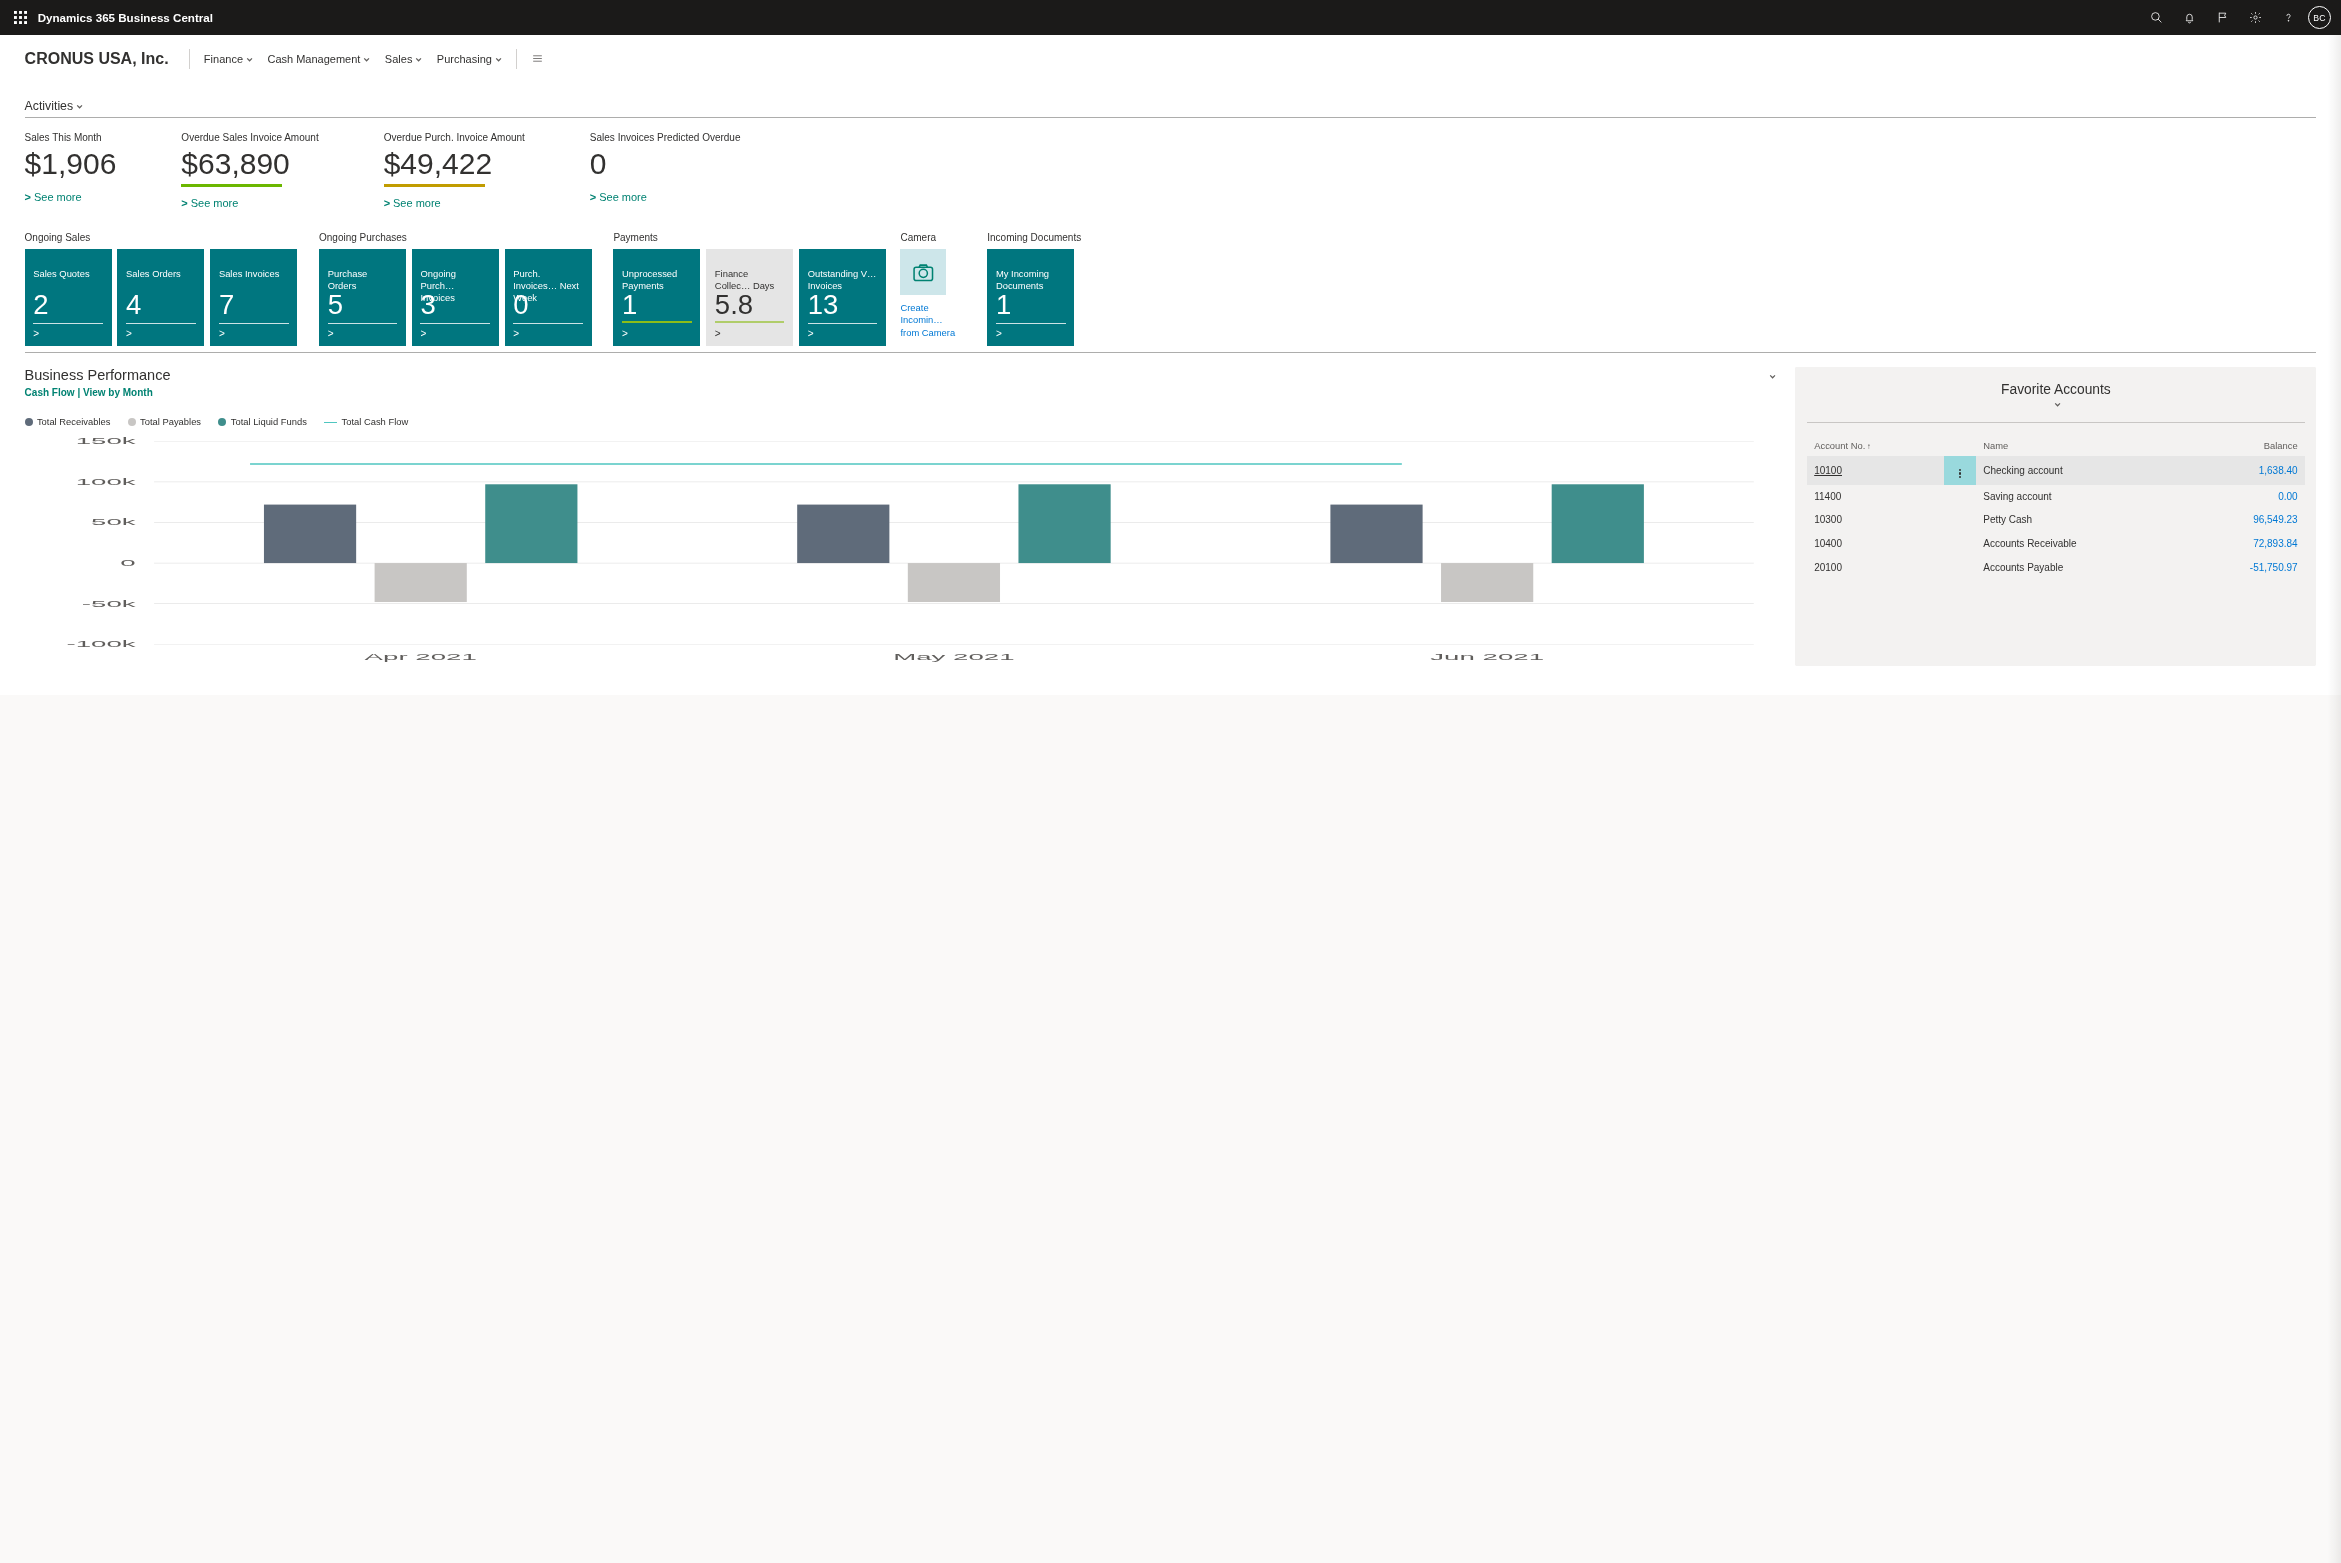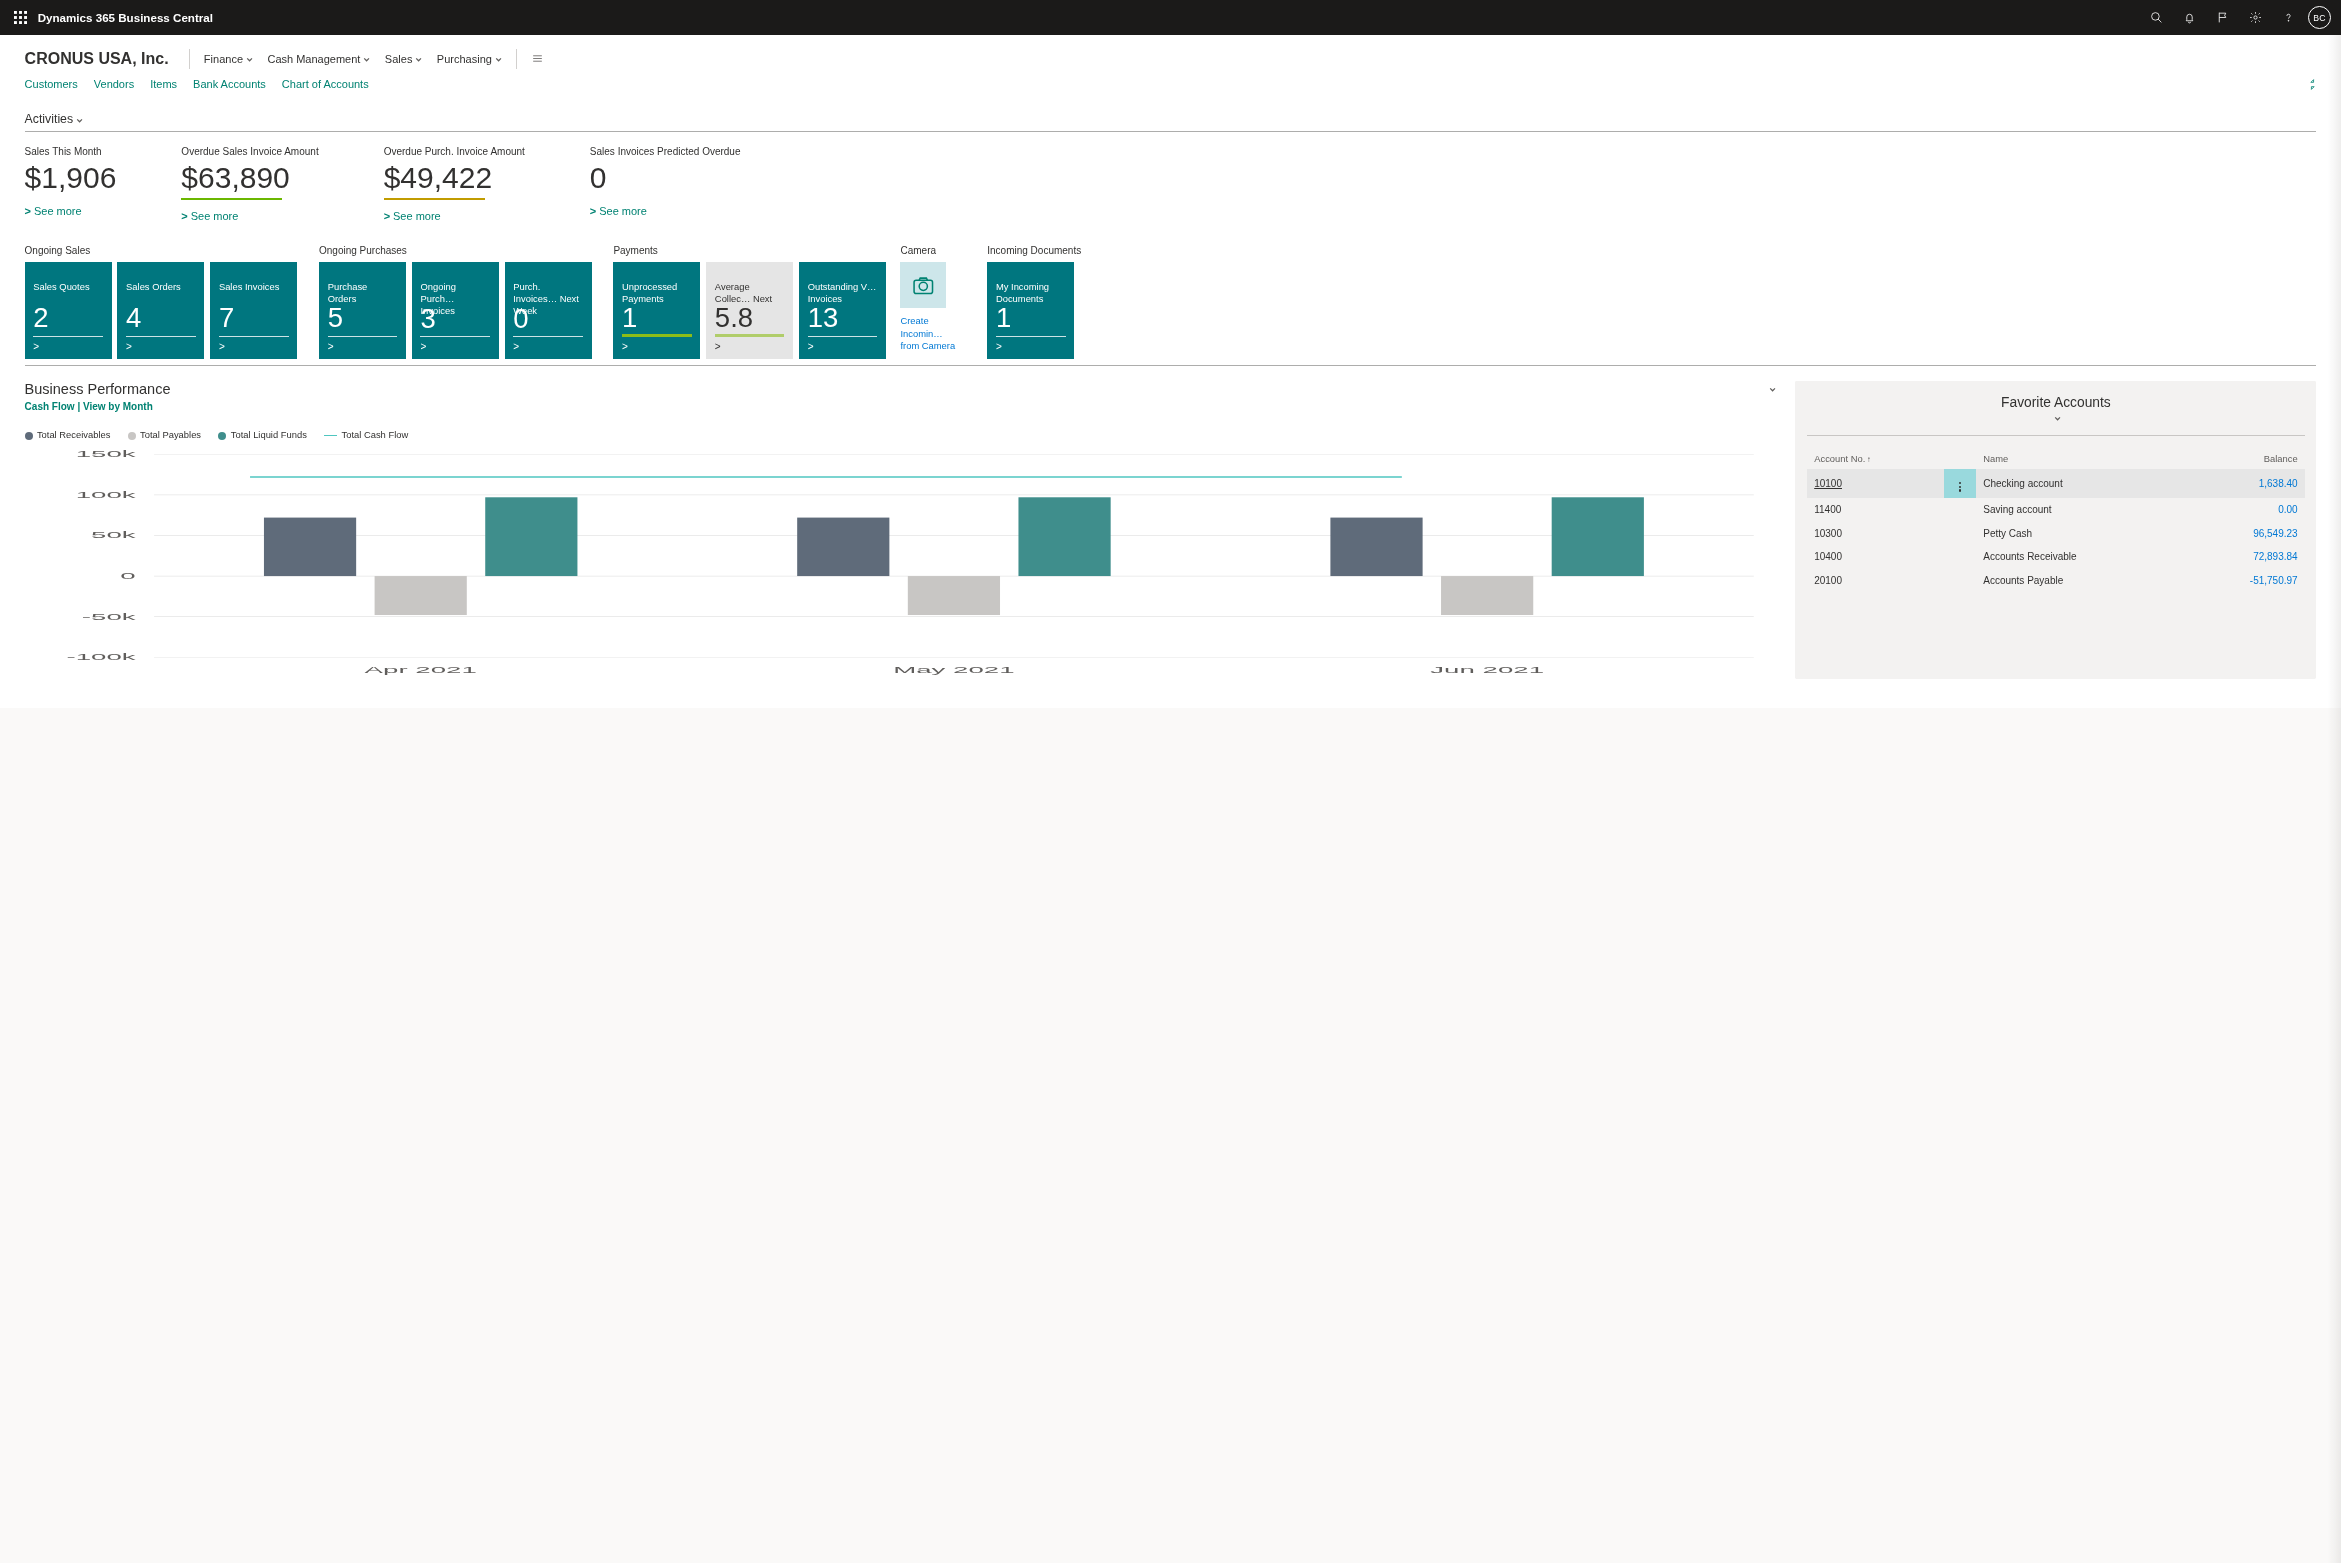"Customers" div.subnav { html: <div> <div> <a>Customers</a> <a>Vendors</a> <a>Items</a> <a>Bank Accounts</a> <a>Chart of Accounts</a> </div> <div><svg> <path></path> <path></path> </svg></div> </div> -> none }
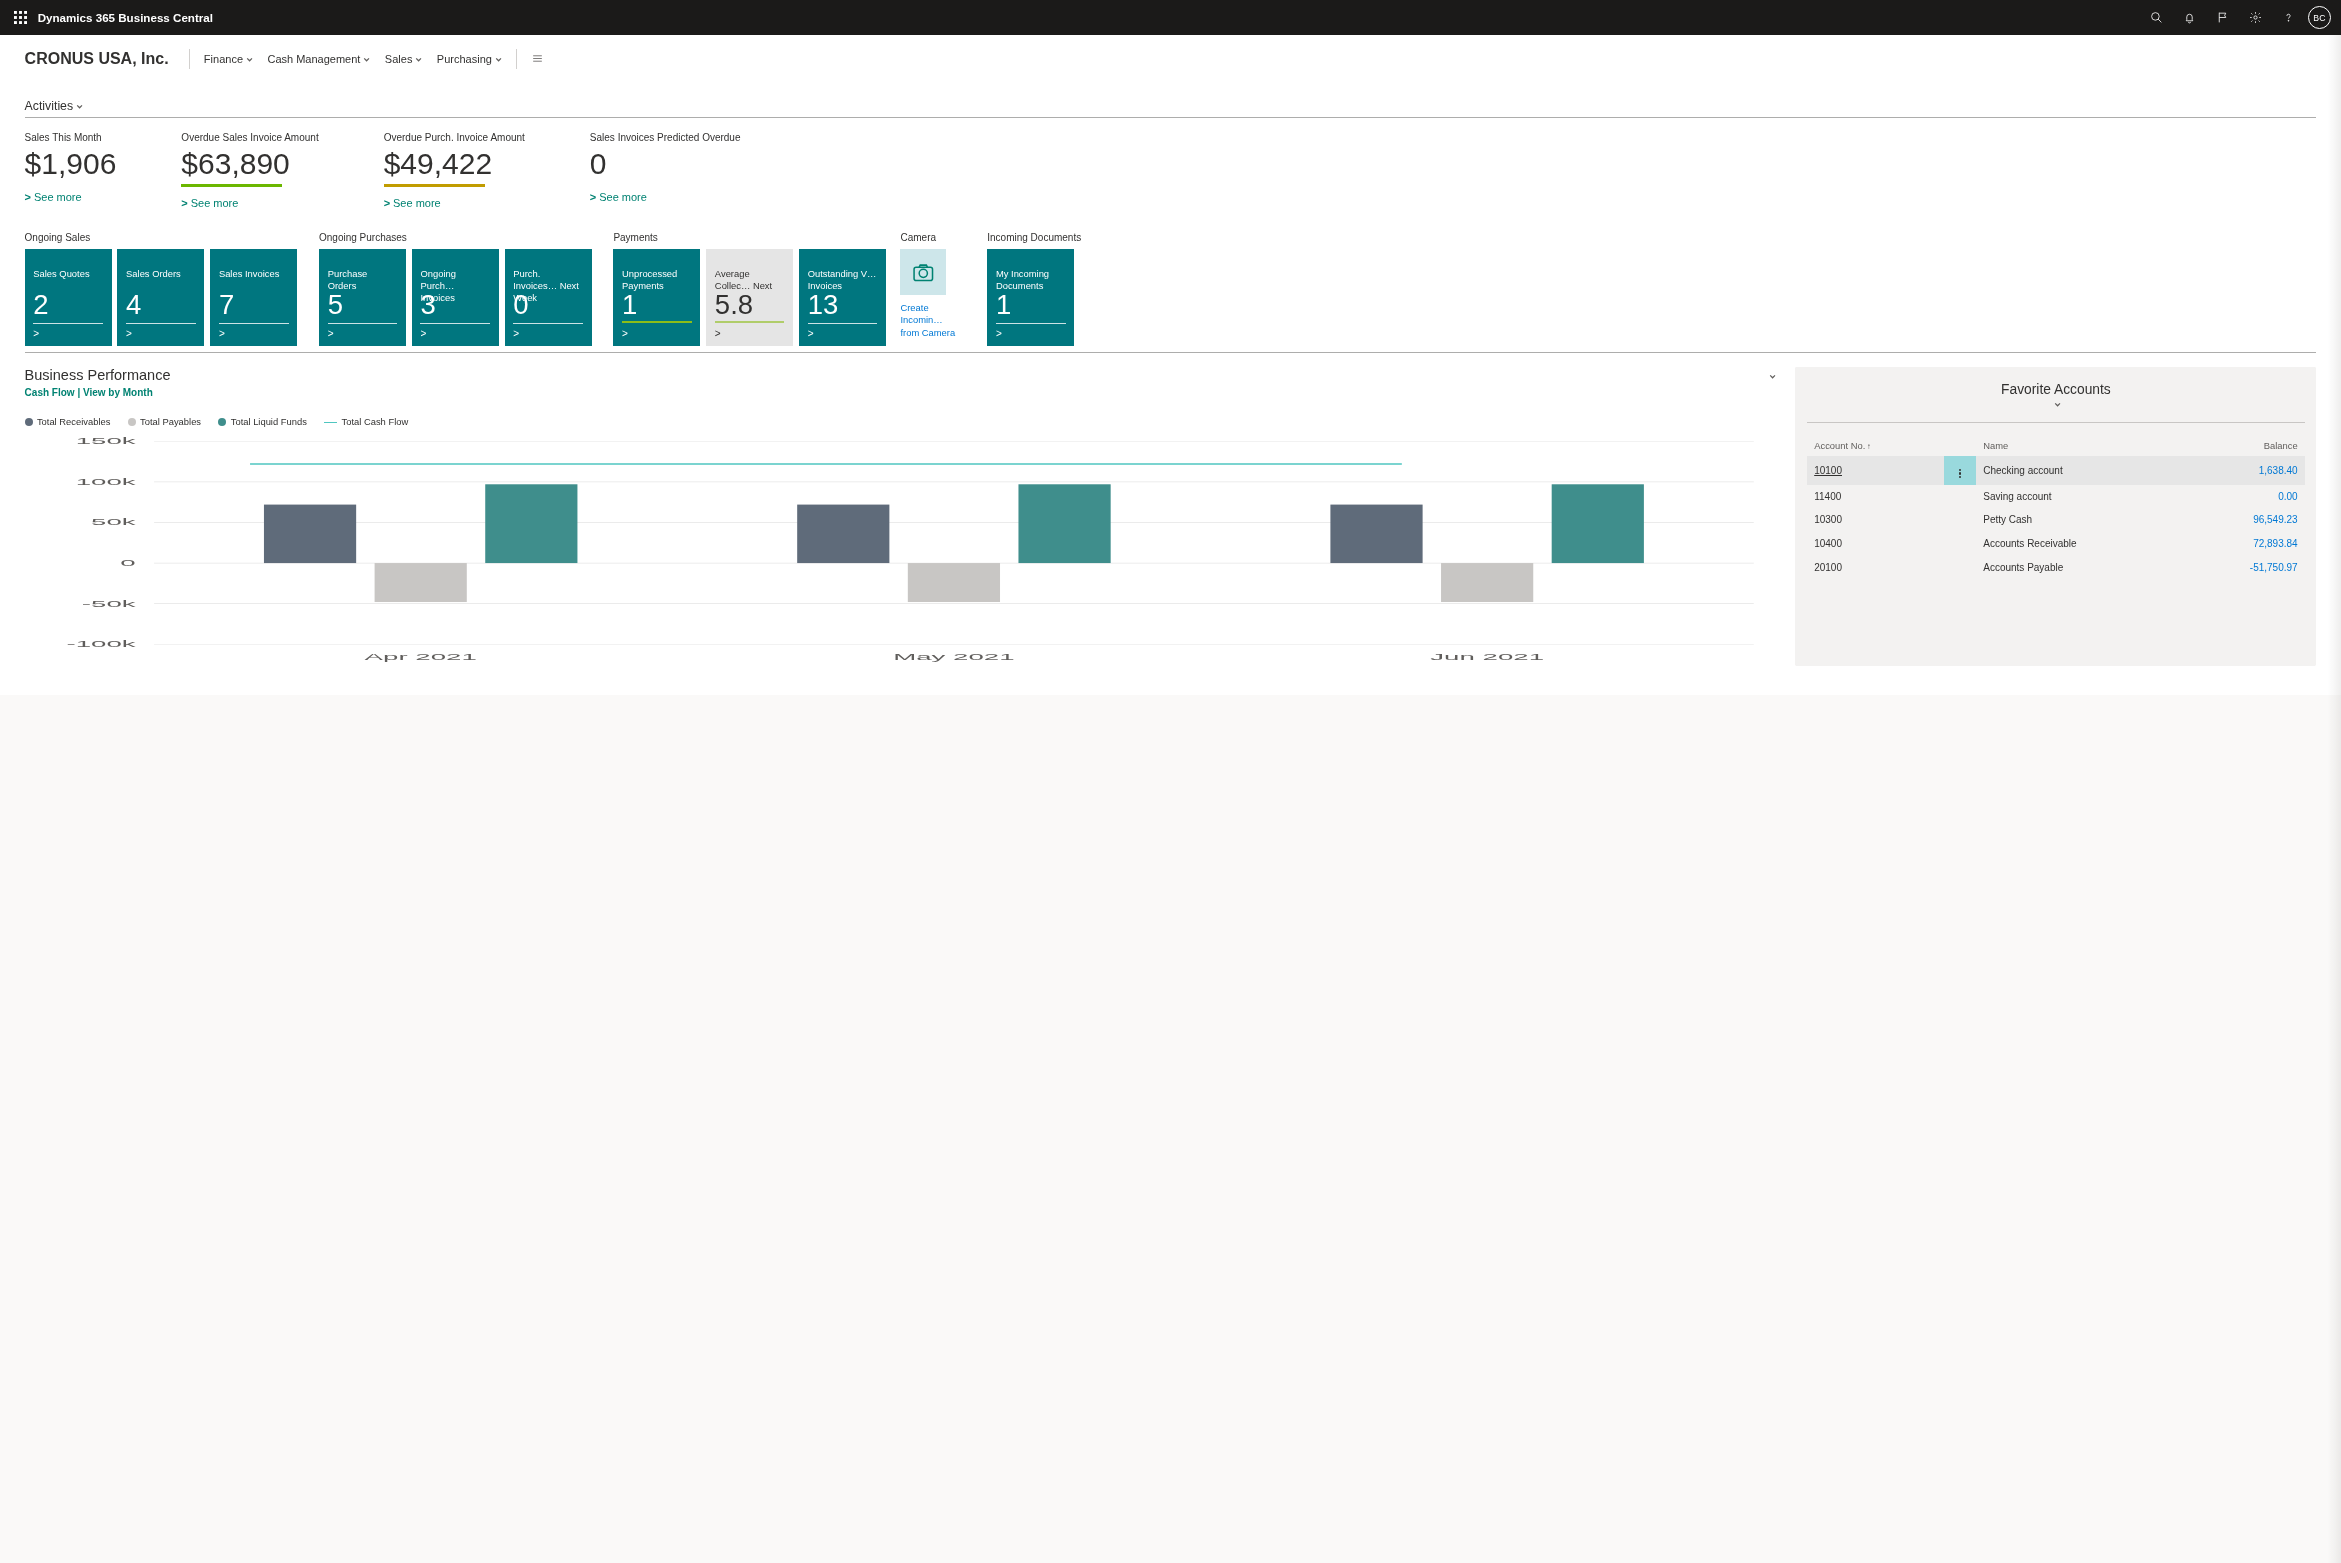"Average Collec… Next" div.t-lbl { text: Average Collec… Next -> Finance Collec… Days }
